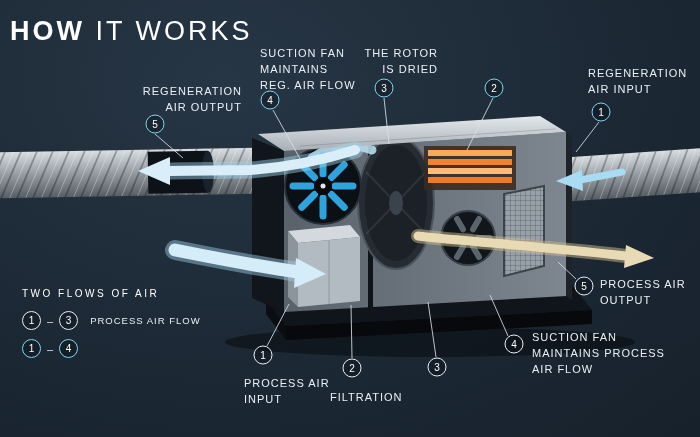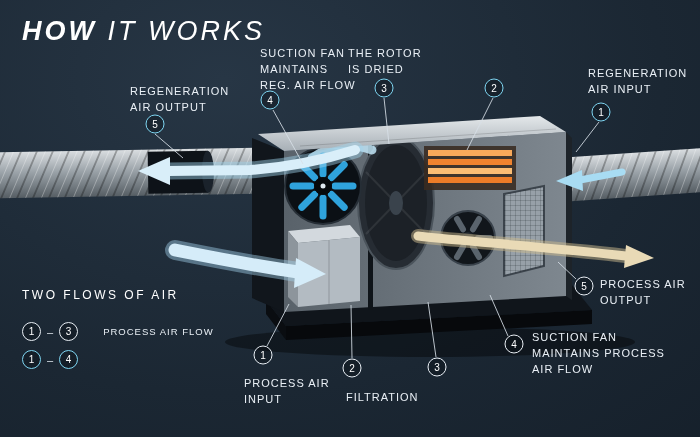"HOW IT WORKS" .title { font-style: italic -> none; left: 22px -> 10px }
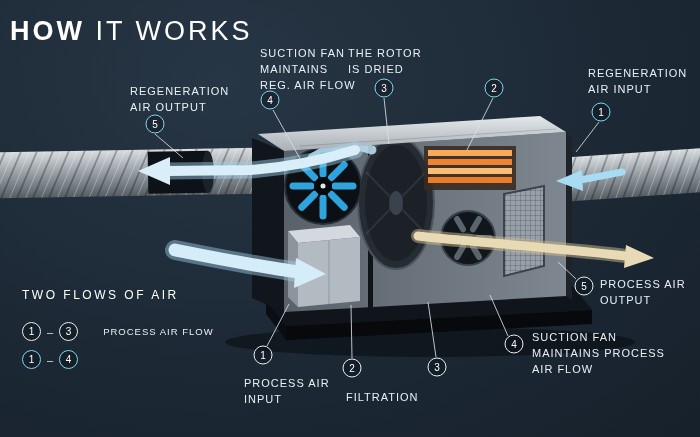"THE ROTOR" .co.center { text-align: left -> right }
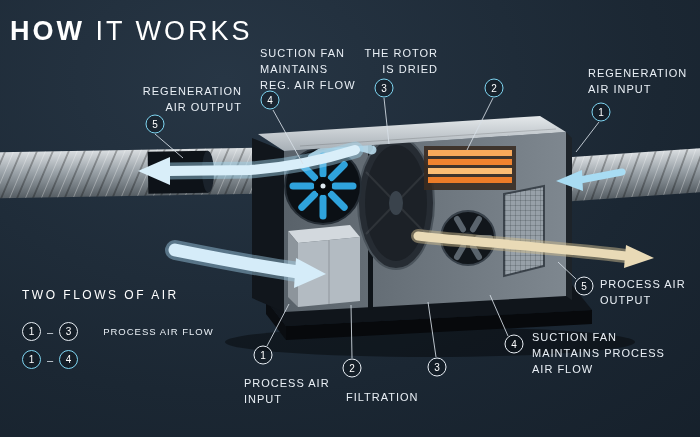"TWO FLOWS OF AIR" .legend-heading { font-size: 12px -> 10px; margin-bottom: 20px -> 12px }
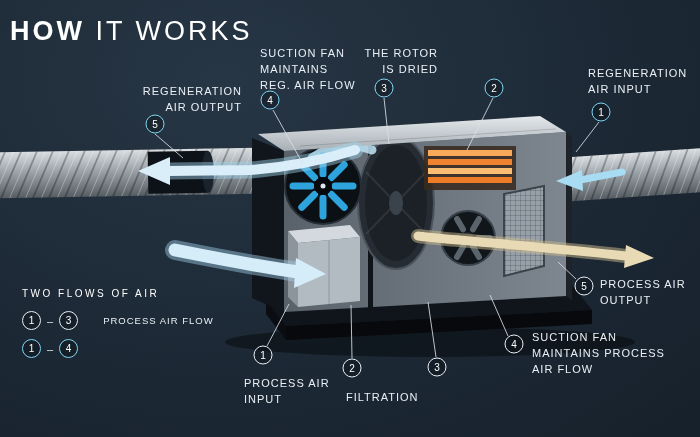"PROCESS AIR FLOW" .legend-label { margin-left: 25px -> 12px }
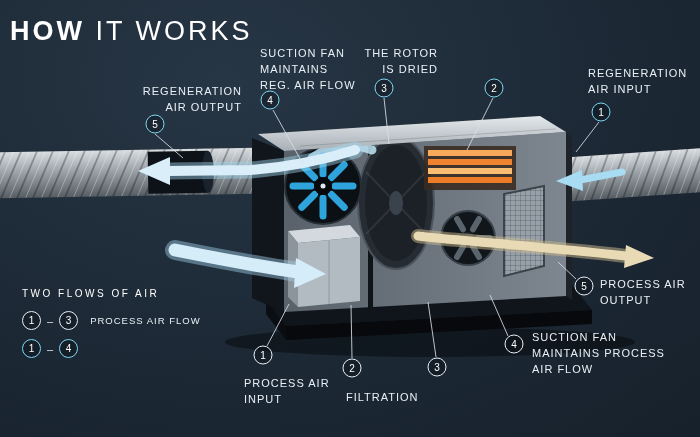"FILTRATION" div.co { left: 346px -> 330px }
